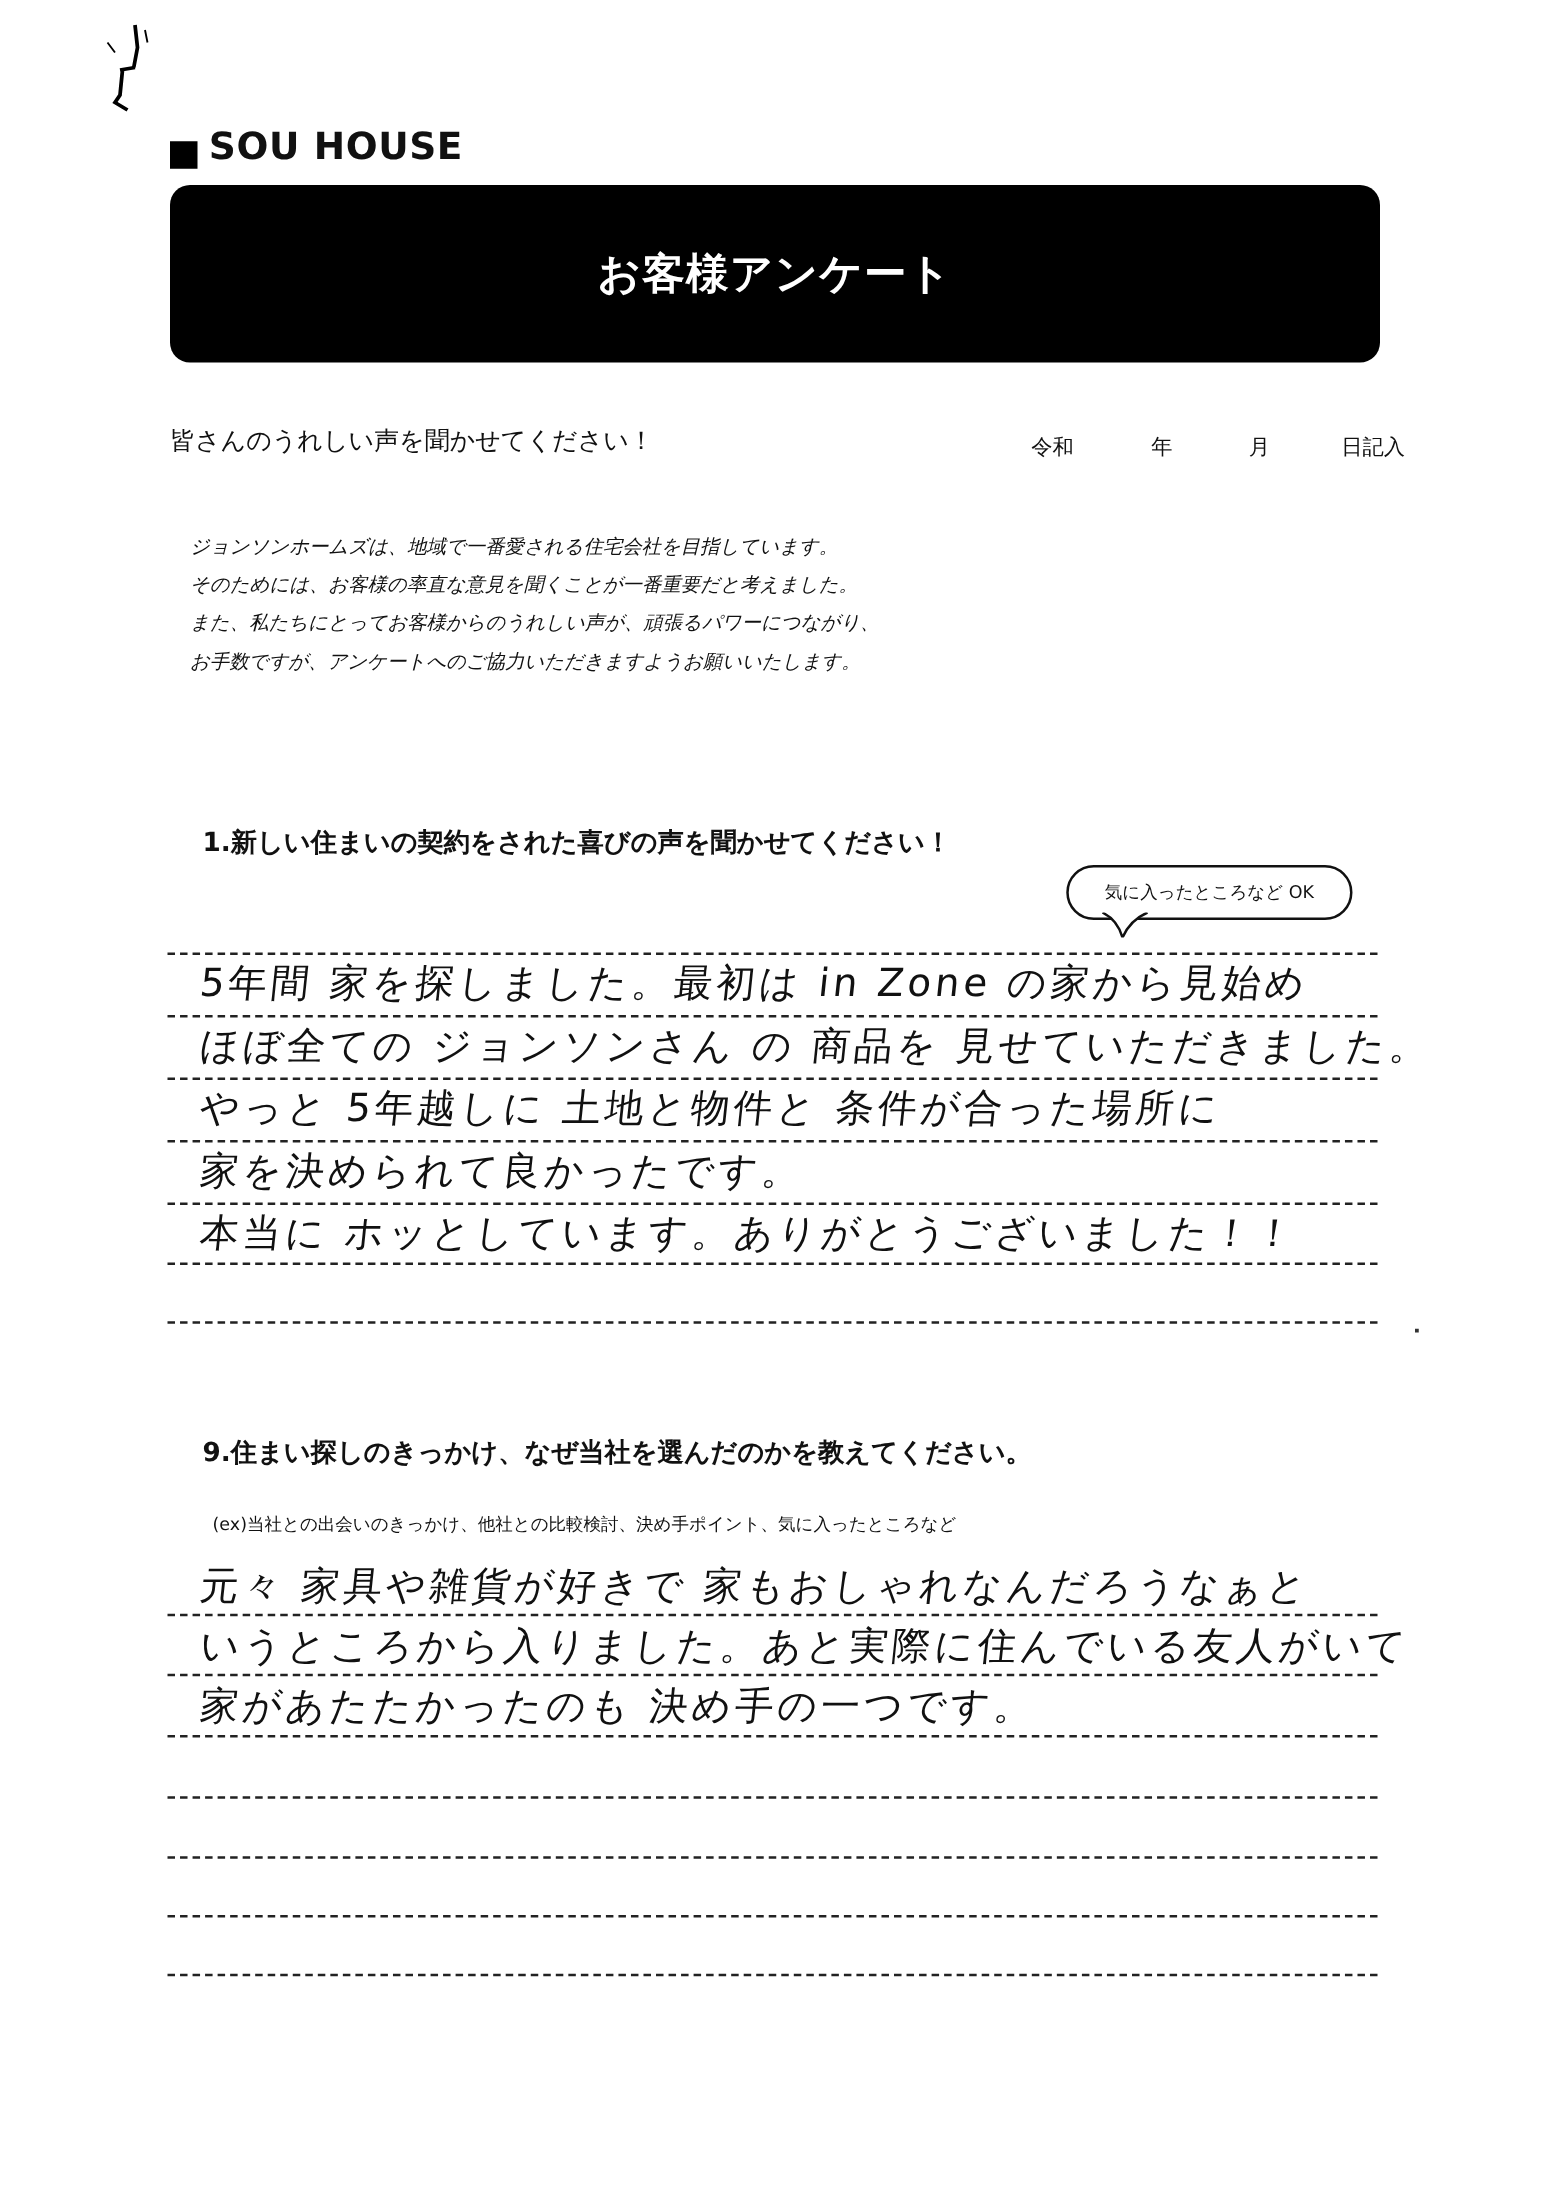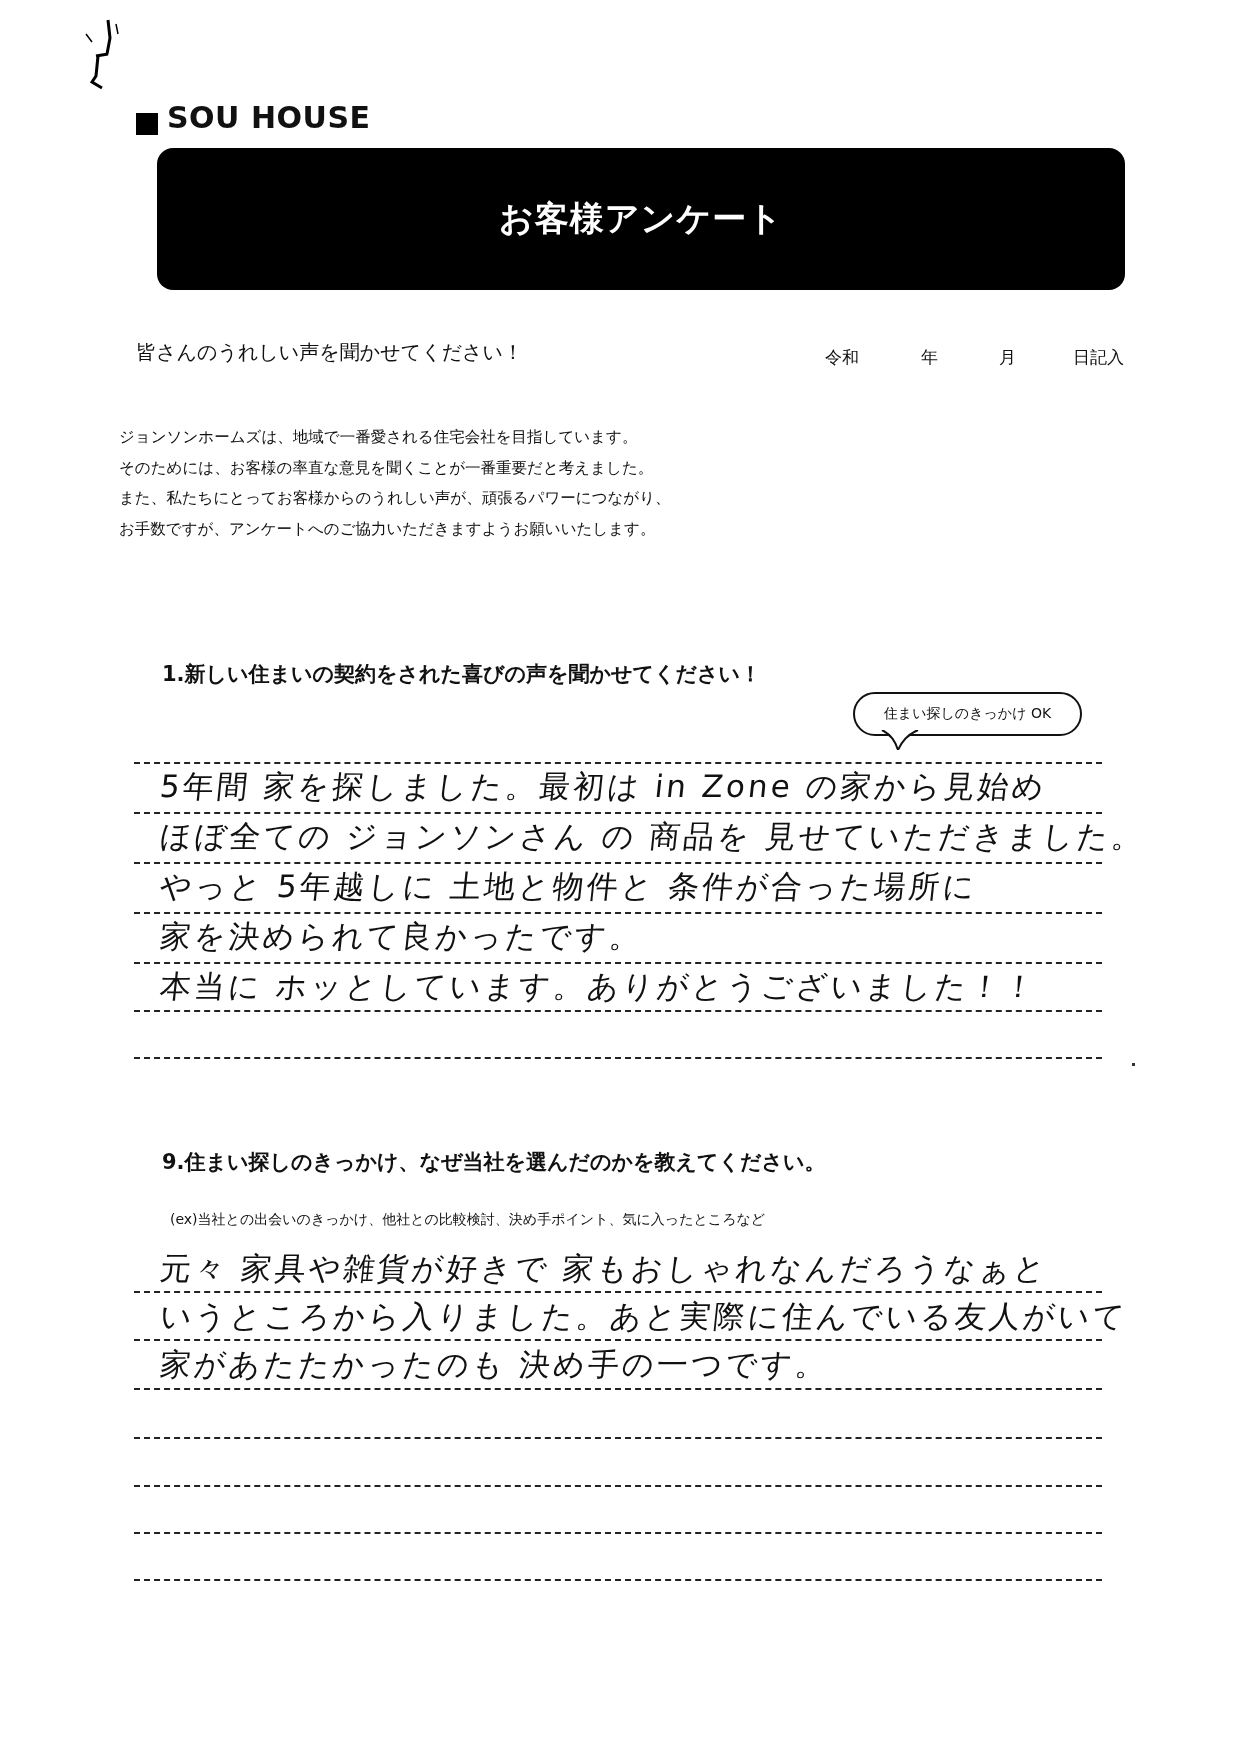"お客様アンケート" .banner { margin-left: 21px -> none }
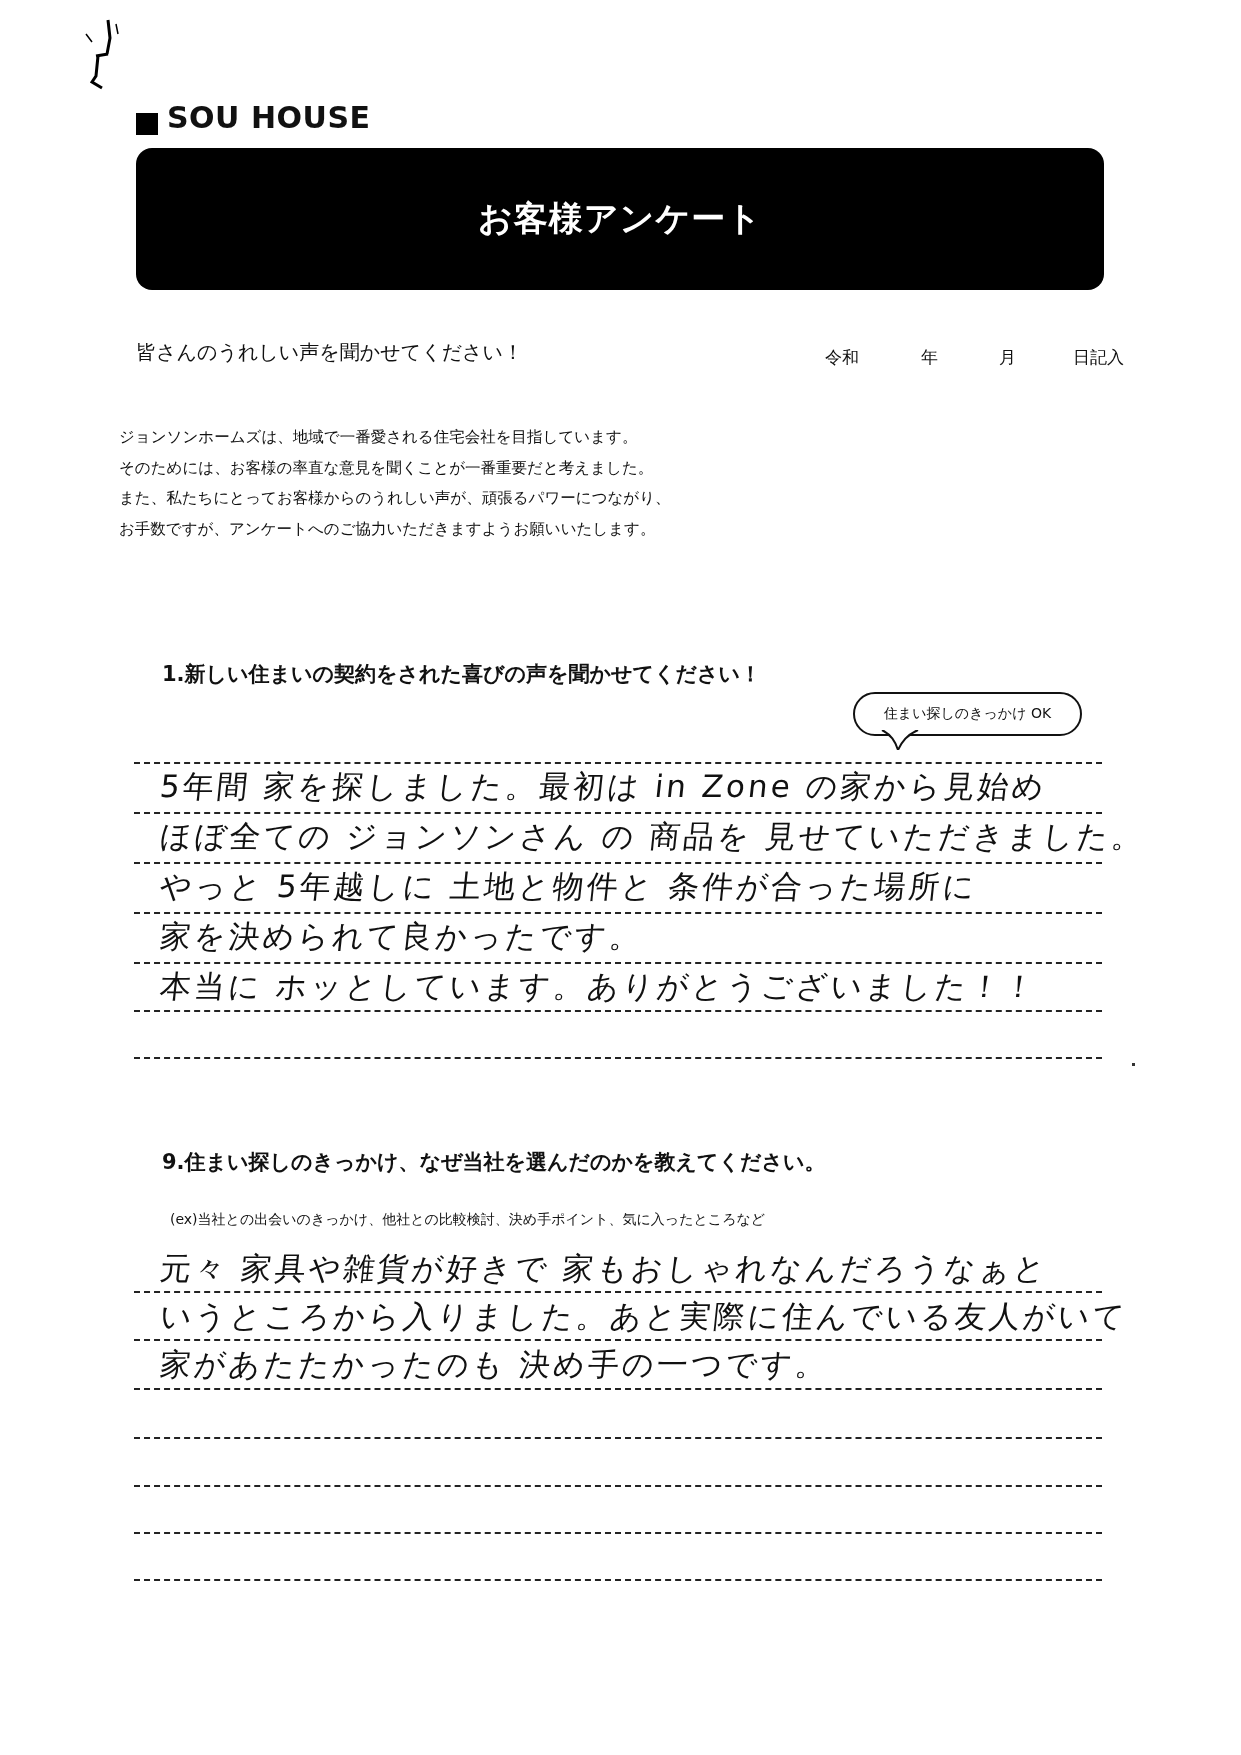"ジョンソンホームズは、地域で一番愛される住宅会社を目指しています。" .intro { font-style: none -> italic; left: 119px -> 152px }
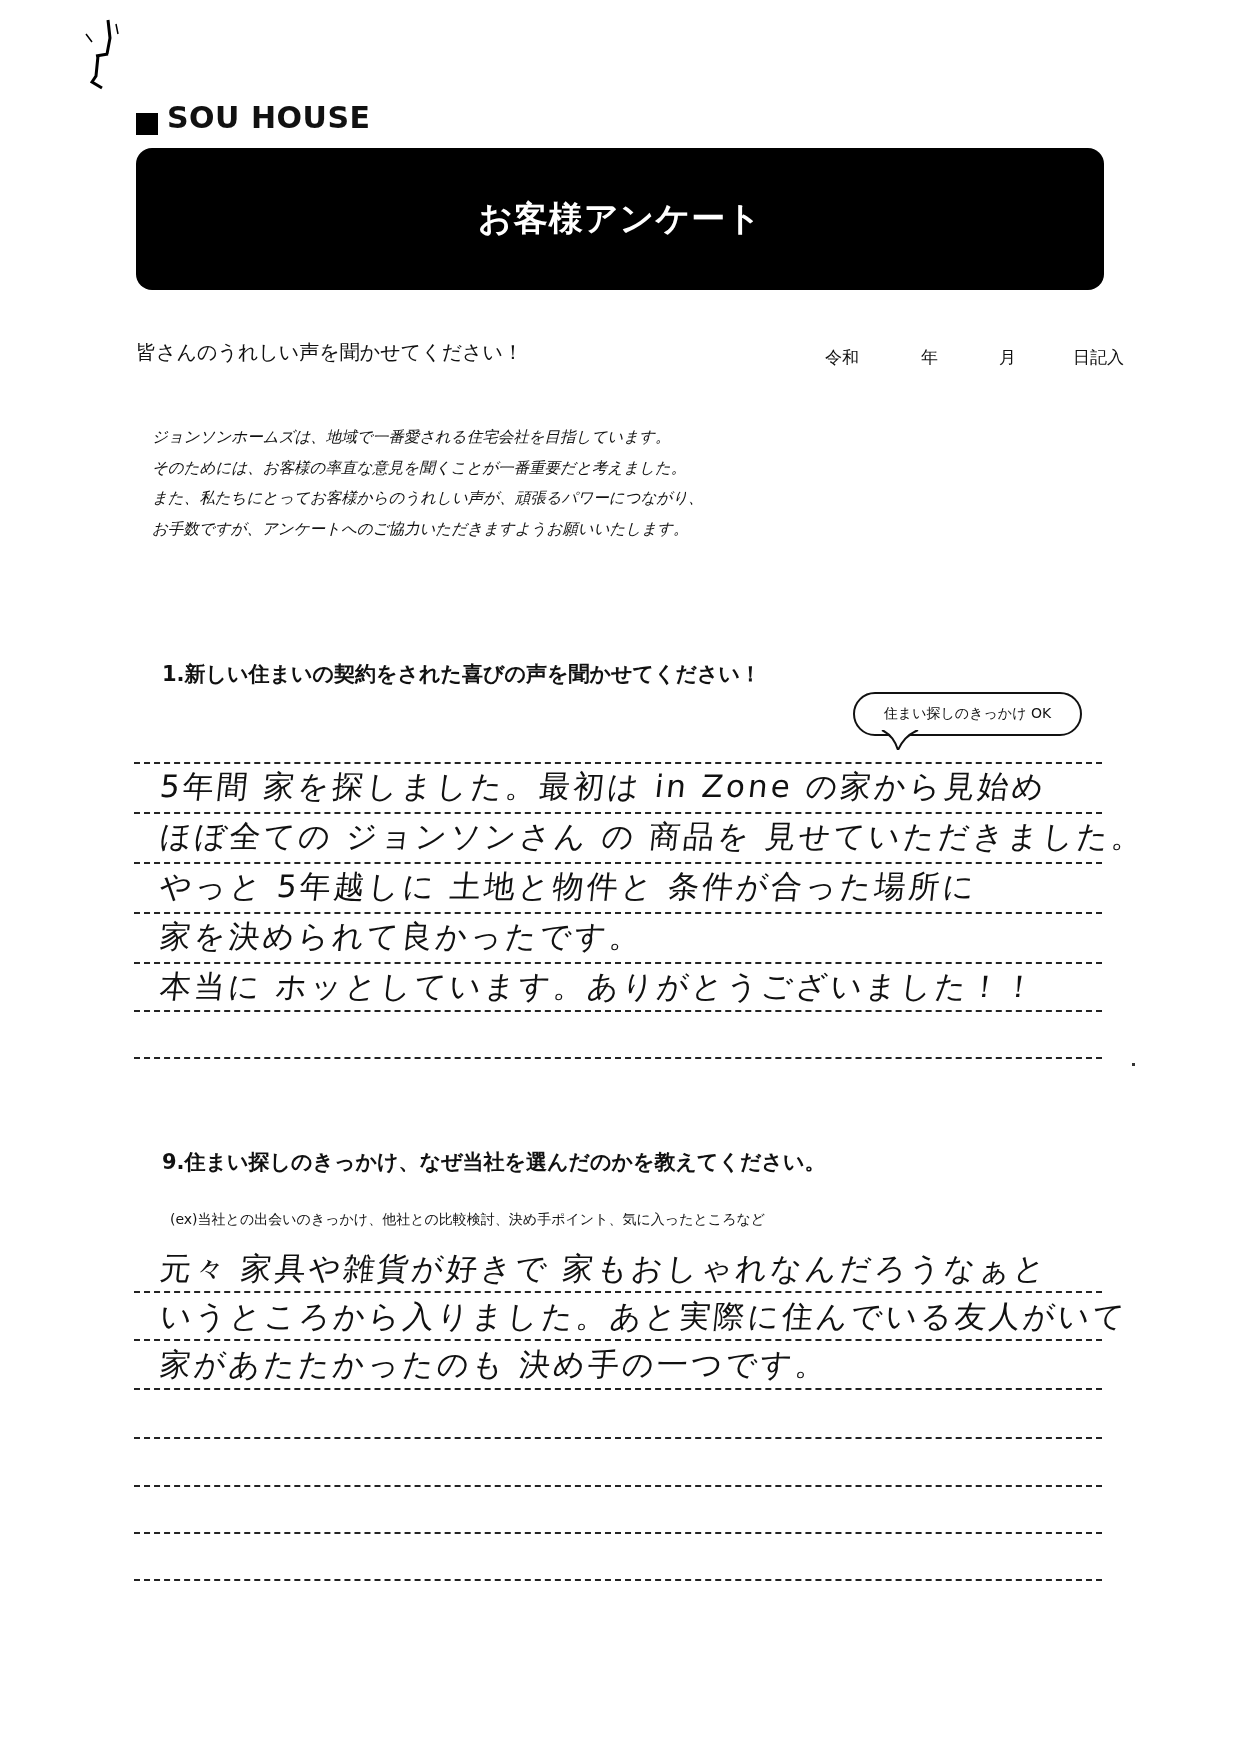"住まい探しのきっかけ OK" span { text: 住まい探しのきっかけ -> 気に入ったところなど }
